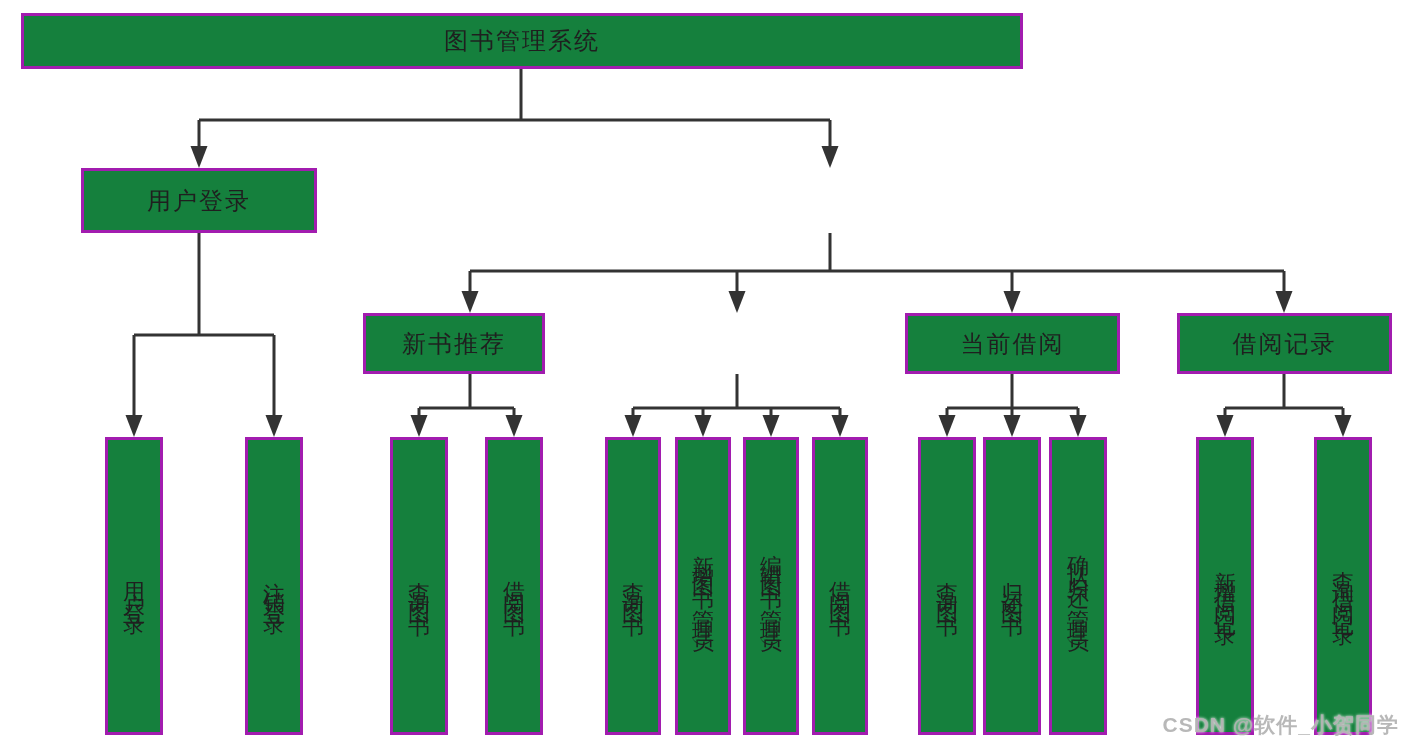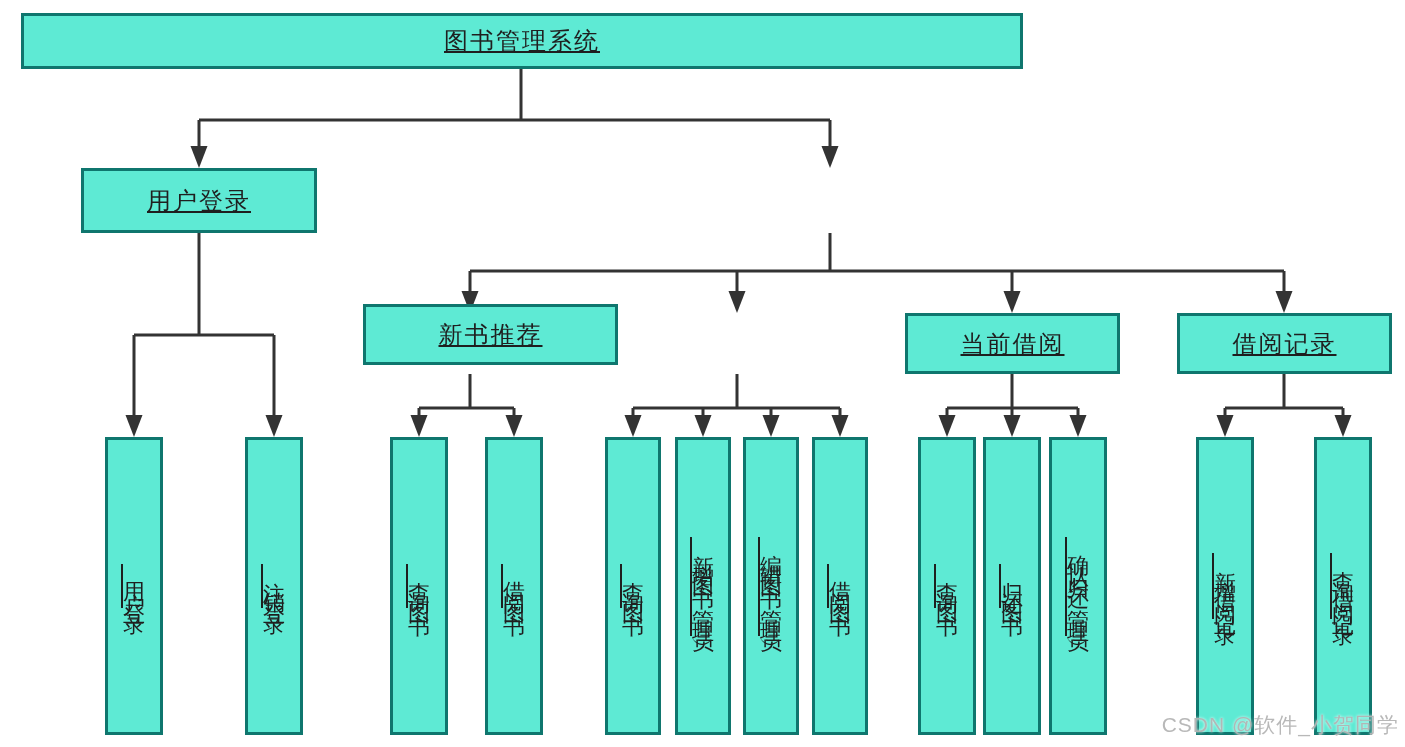"图书管理系统" .box { background: #5eead4 -> #15803d; border: 3px solid #0f766e -> 3px solid #a21caf; text-decoration: underline -> none }
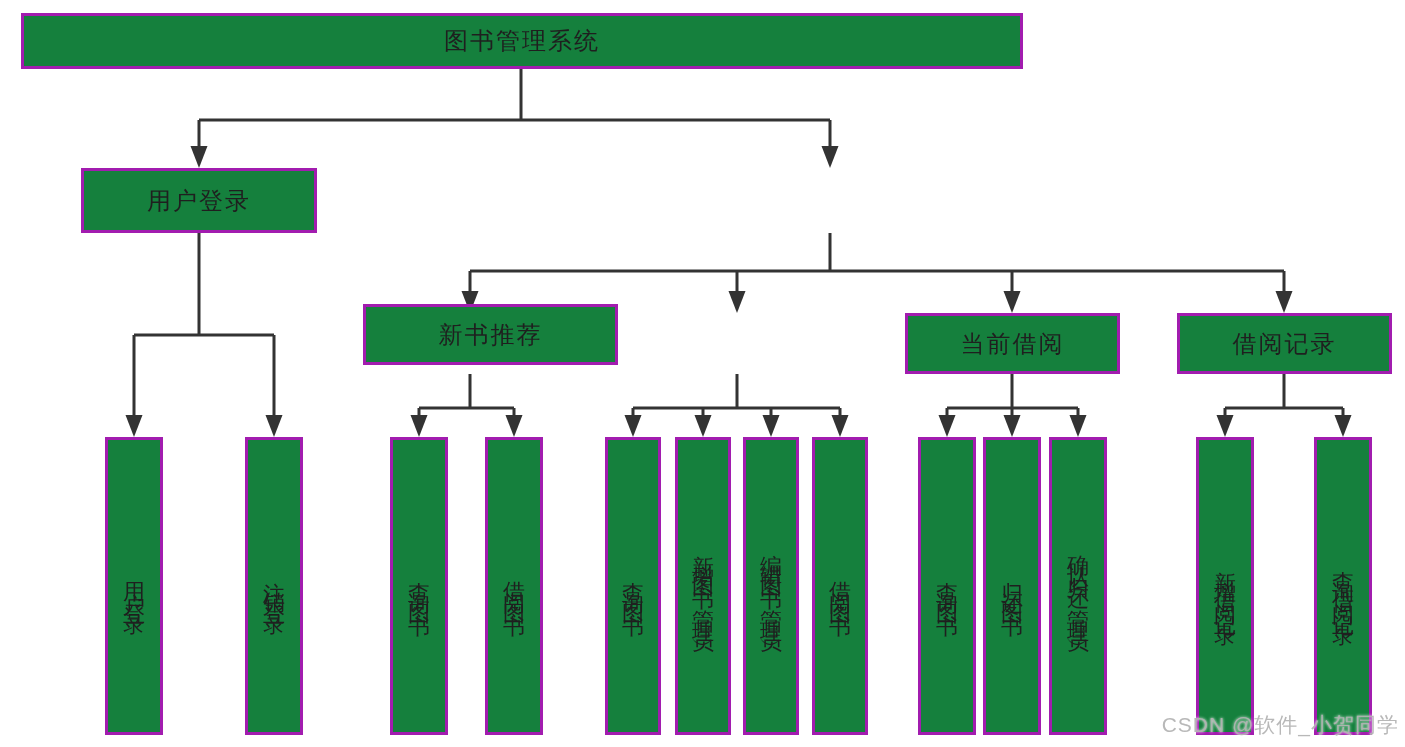"新书推荐" div.box { top: 304px -> 313px; width: 255px -> 182px }
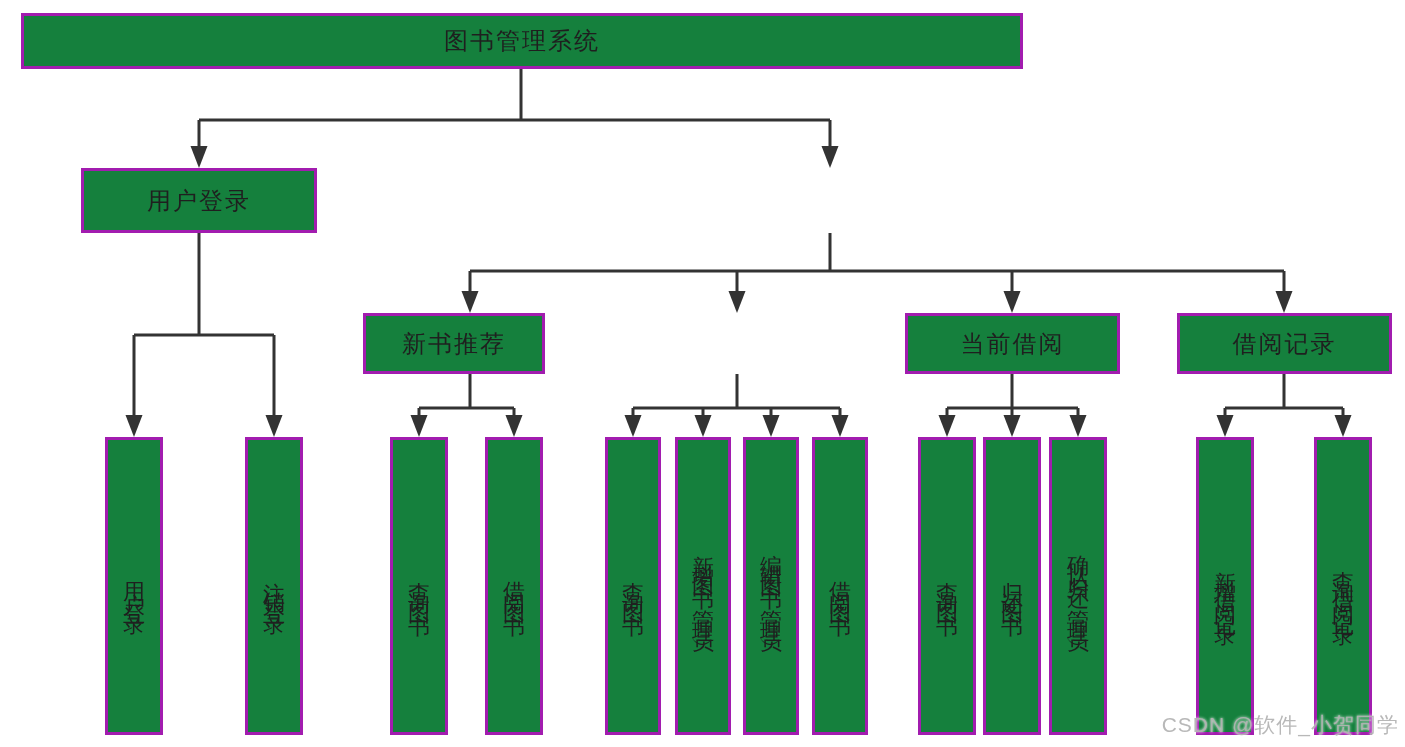"CSDN @软件_小贺同学" .watermark { font-weight: none -> bold }
